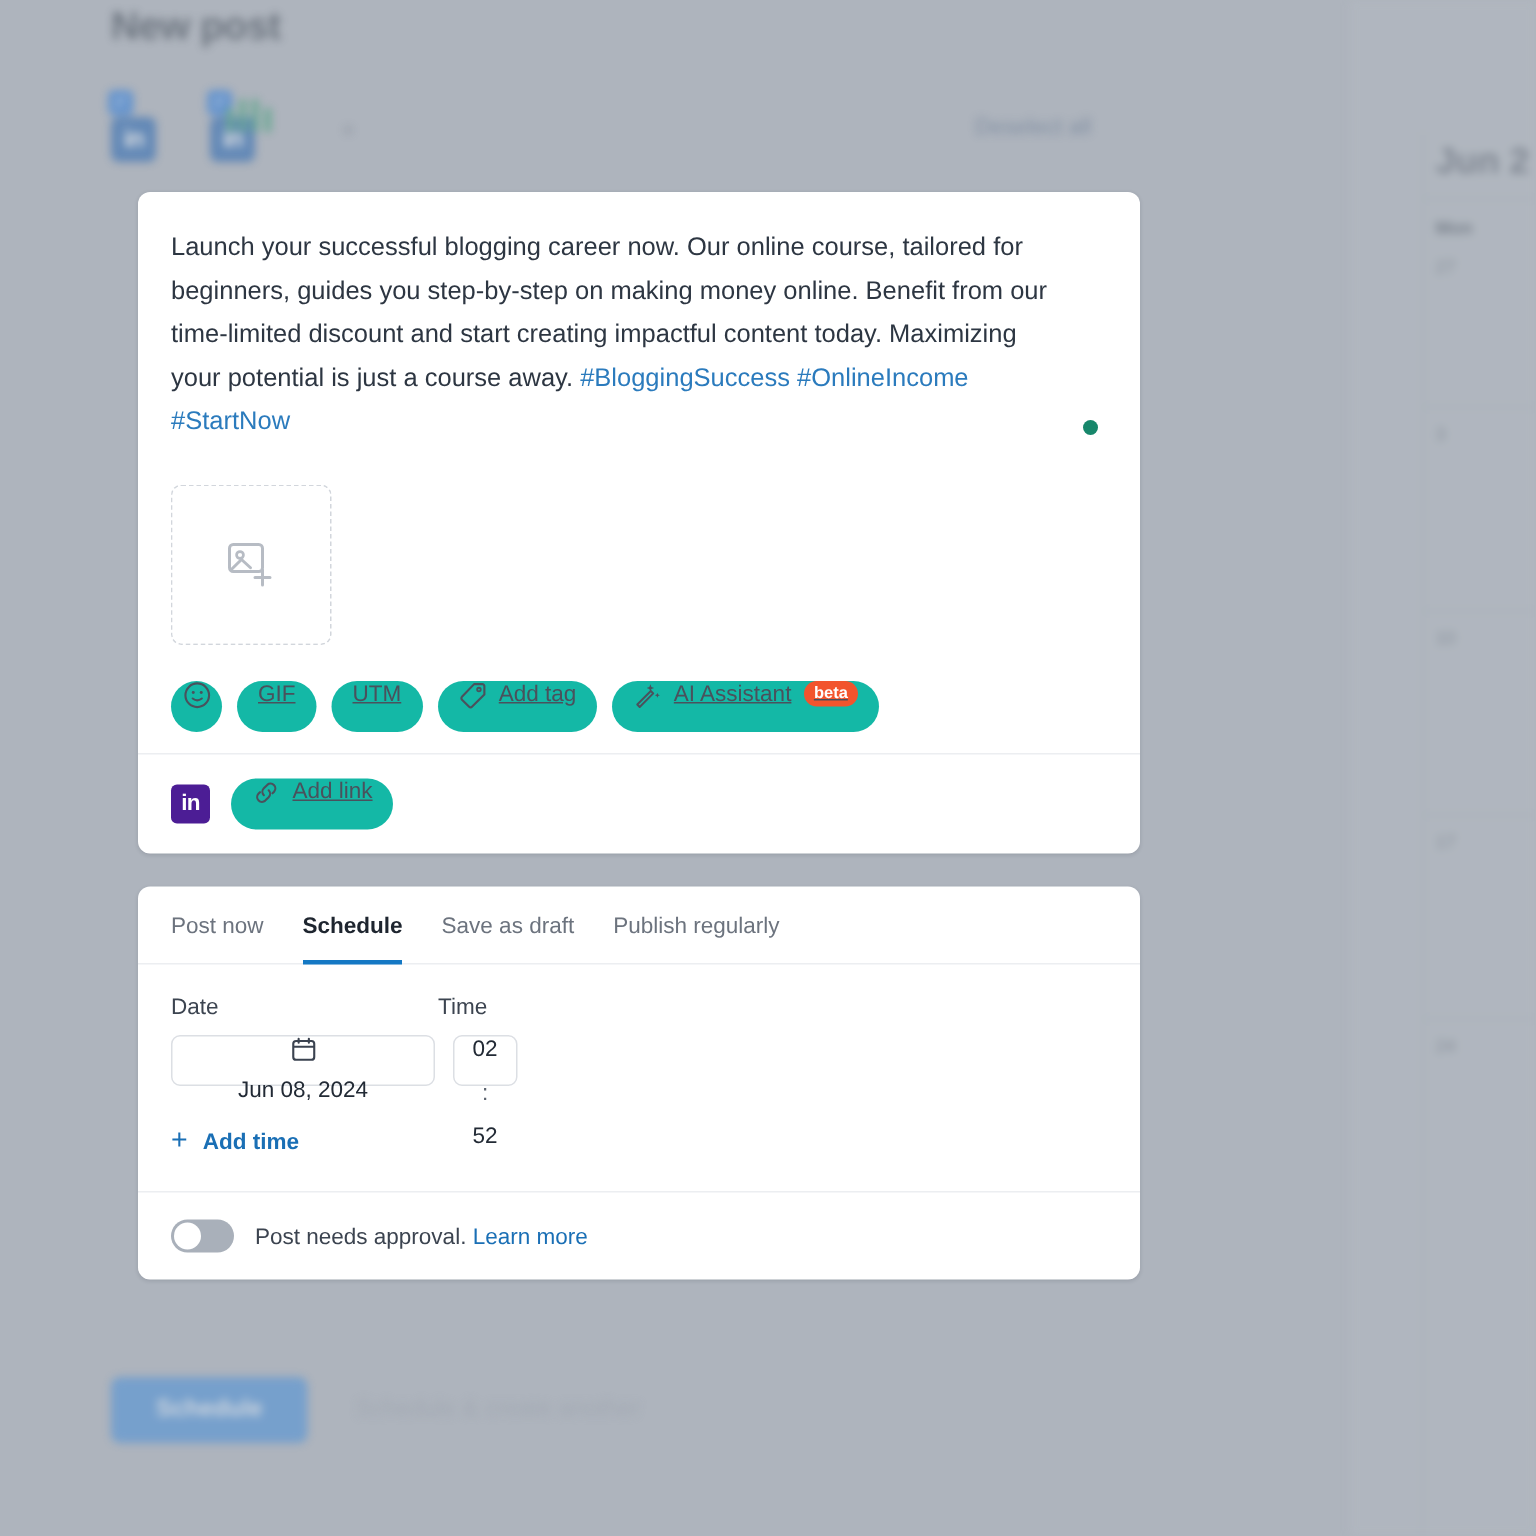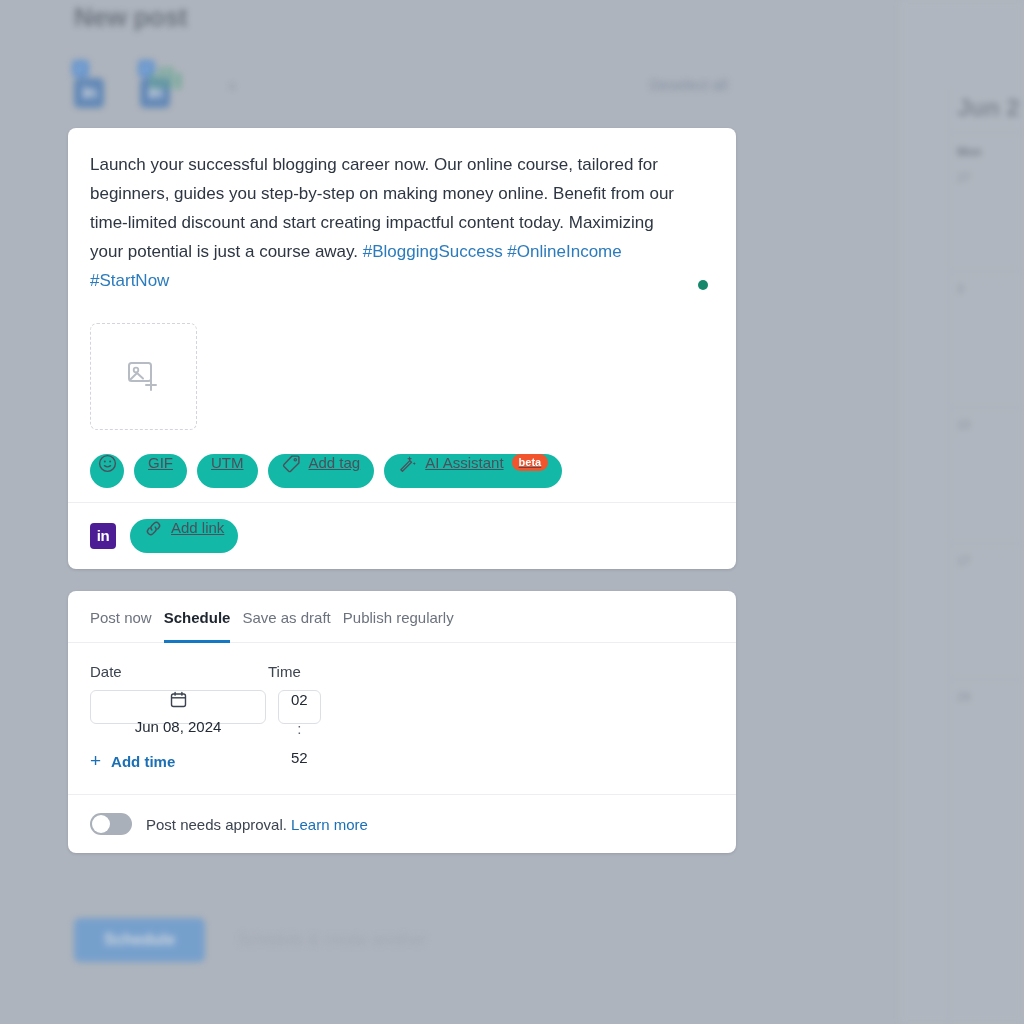"Launch your successful blogging career" .content { left: 68px -> 92px }
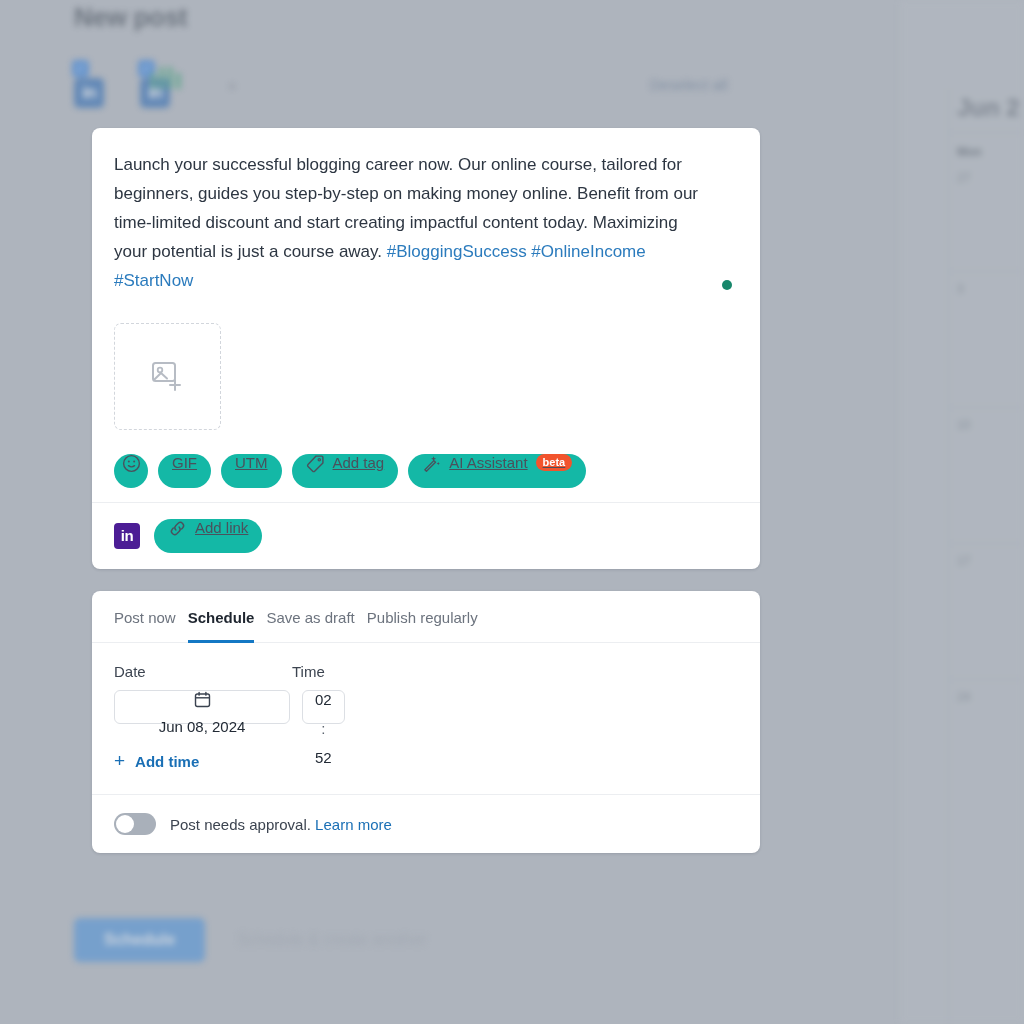"Post now" .tabs { gap: 12px -> 26px }
